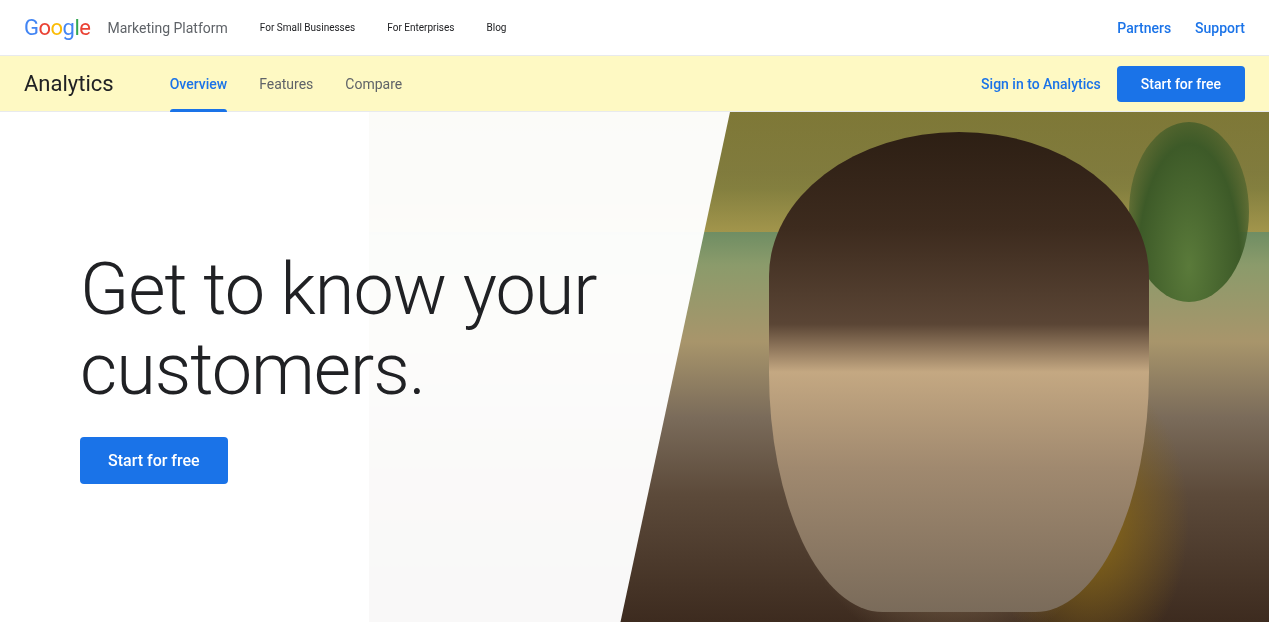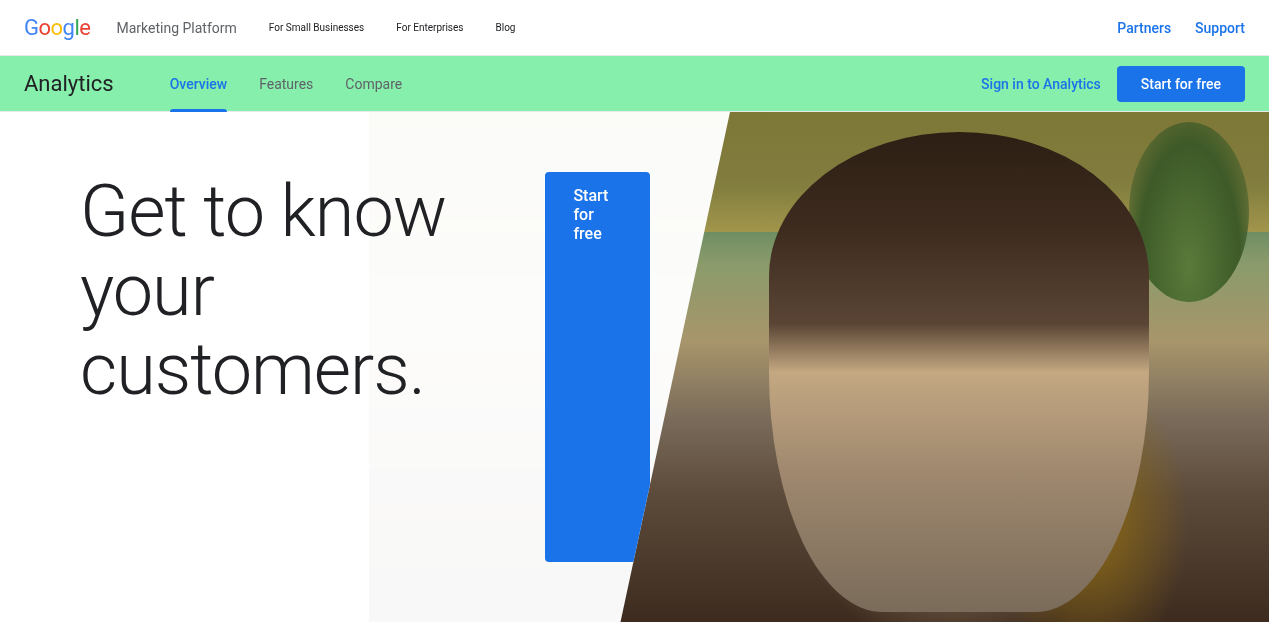"Marketing Platform" .logo-text { margin-left: 18px -> 9px }
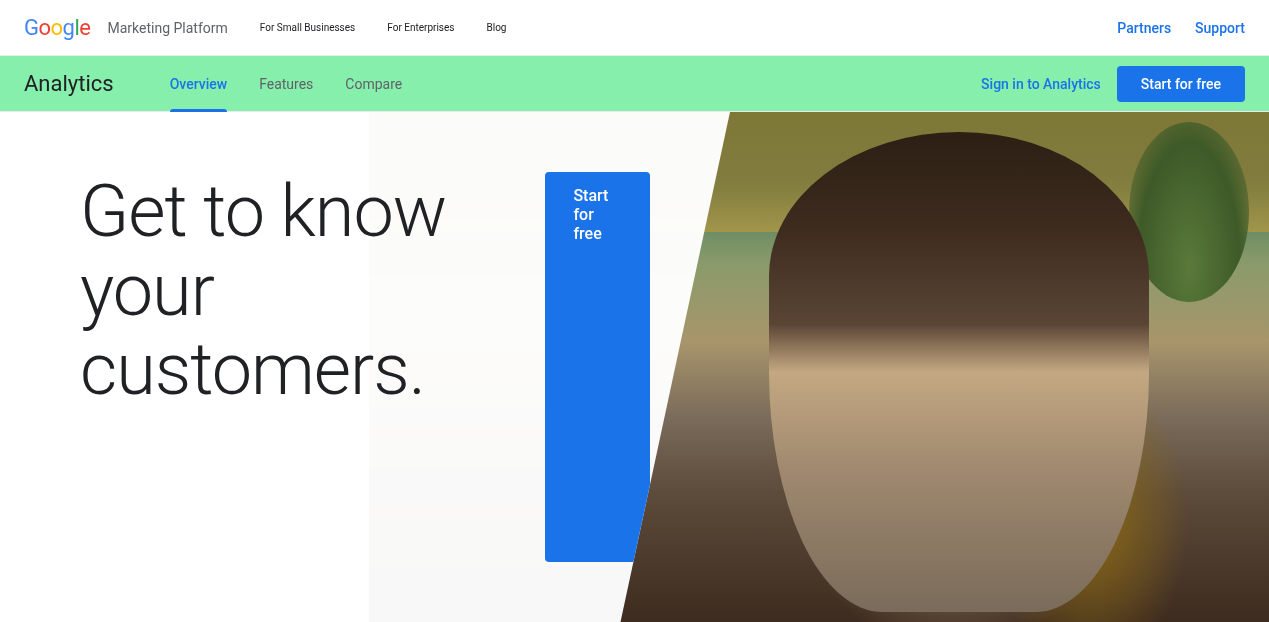"Analytics" .secondary-nav { background: #86efac -> #fef9c3 }
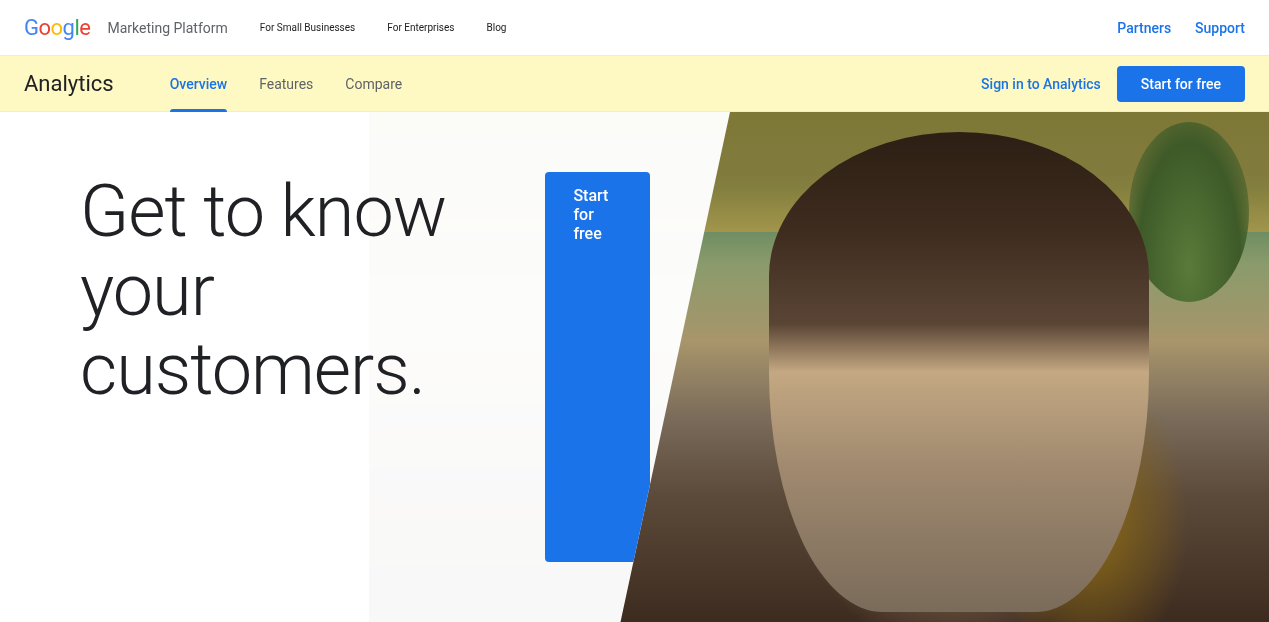"Get to know your customers." .hero-content { flex-direction: row -> column }
